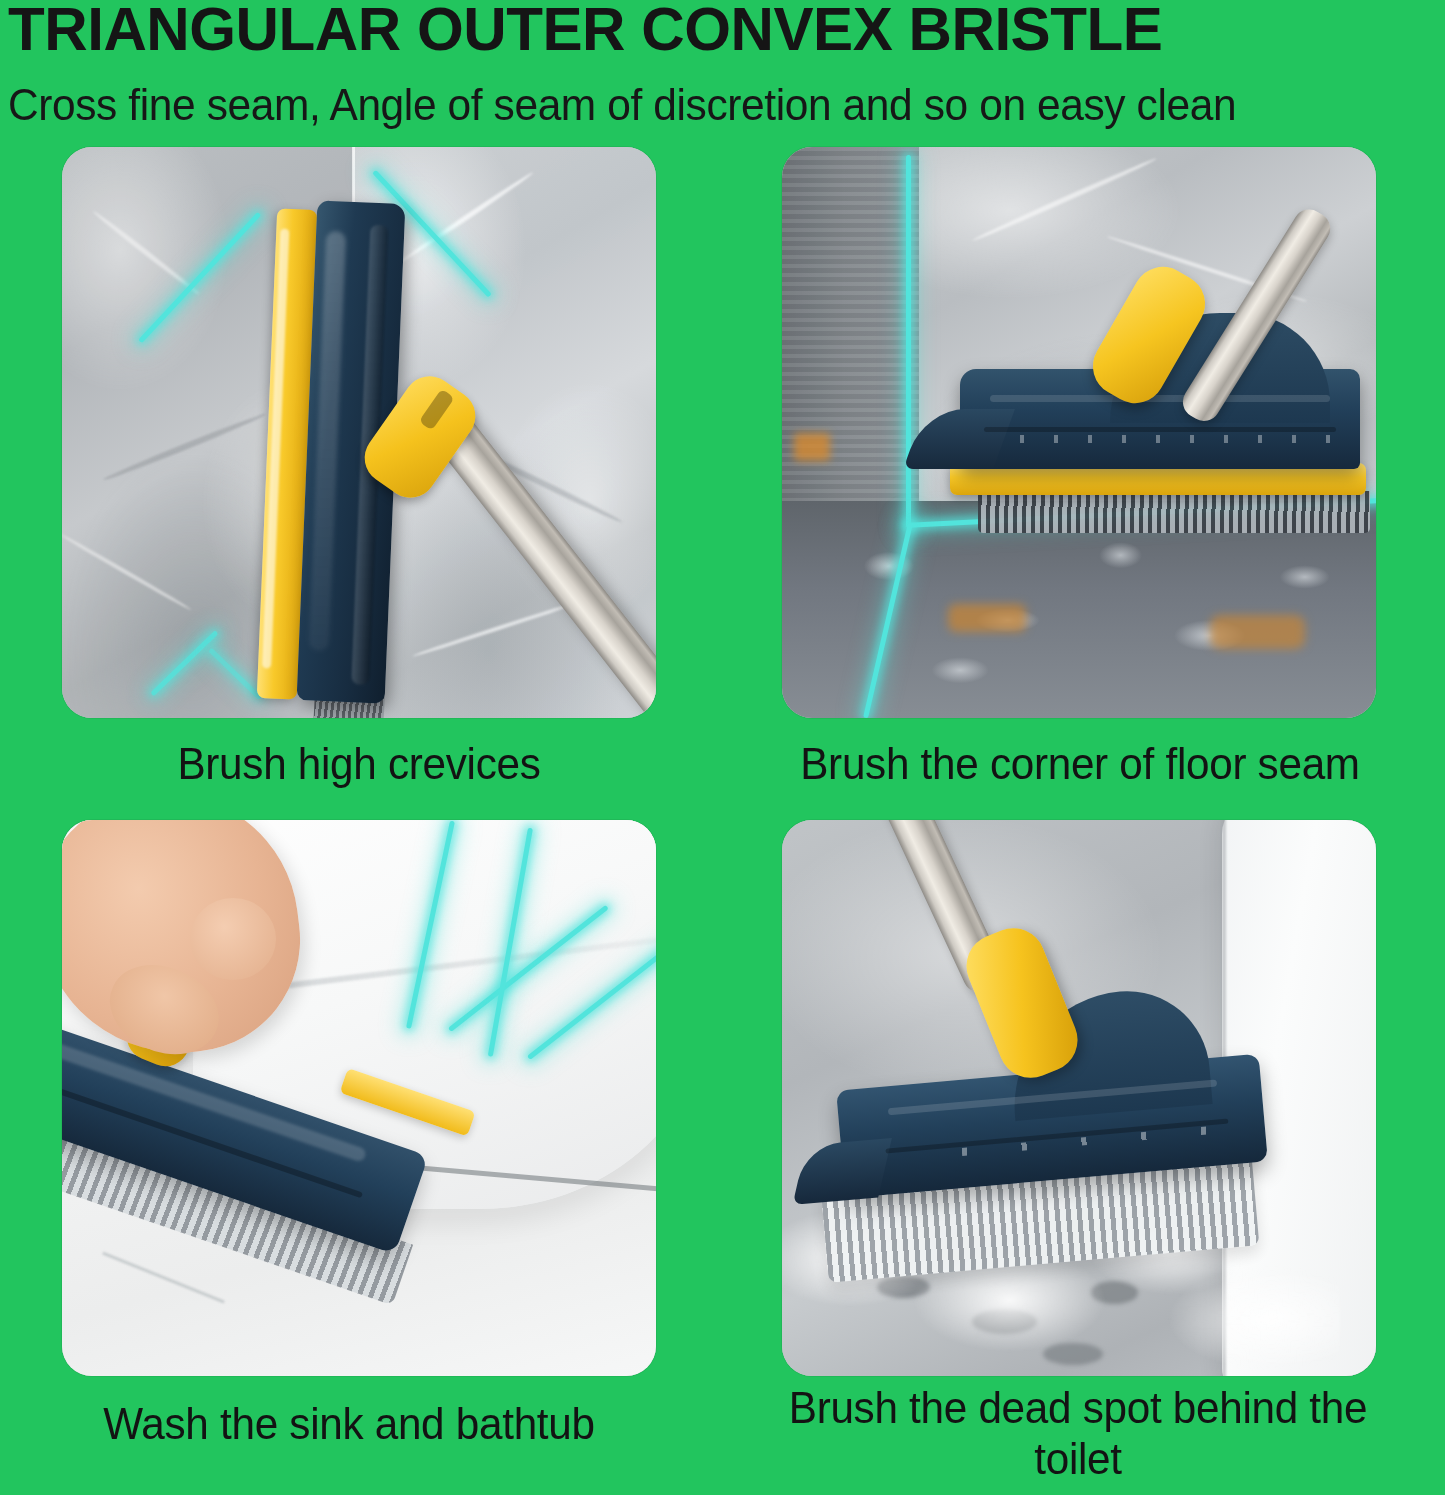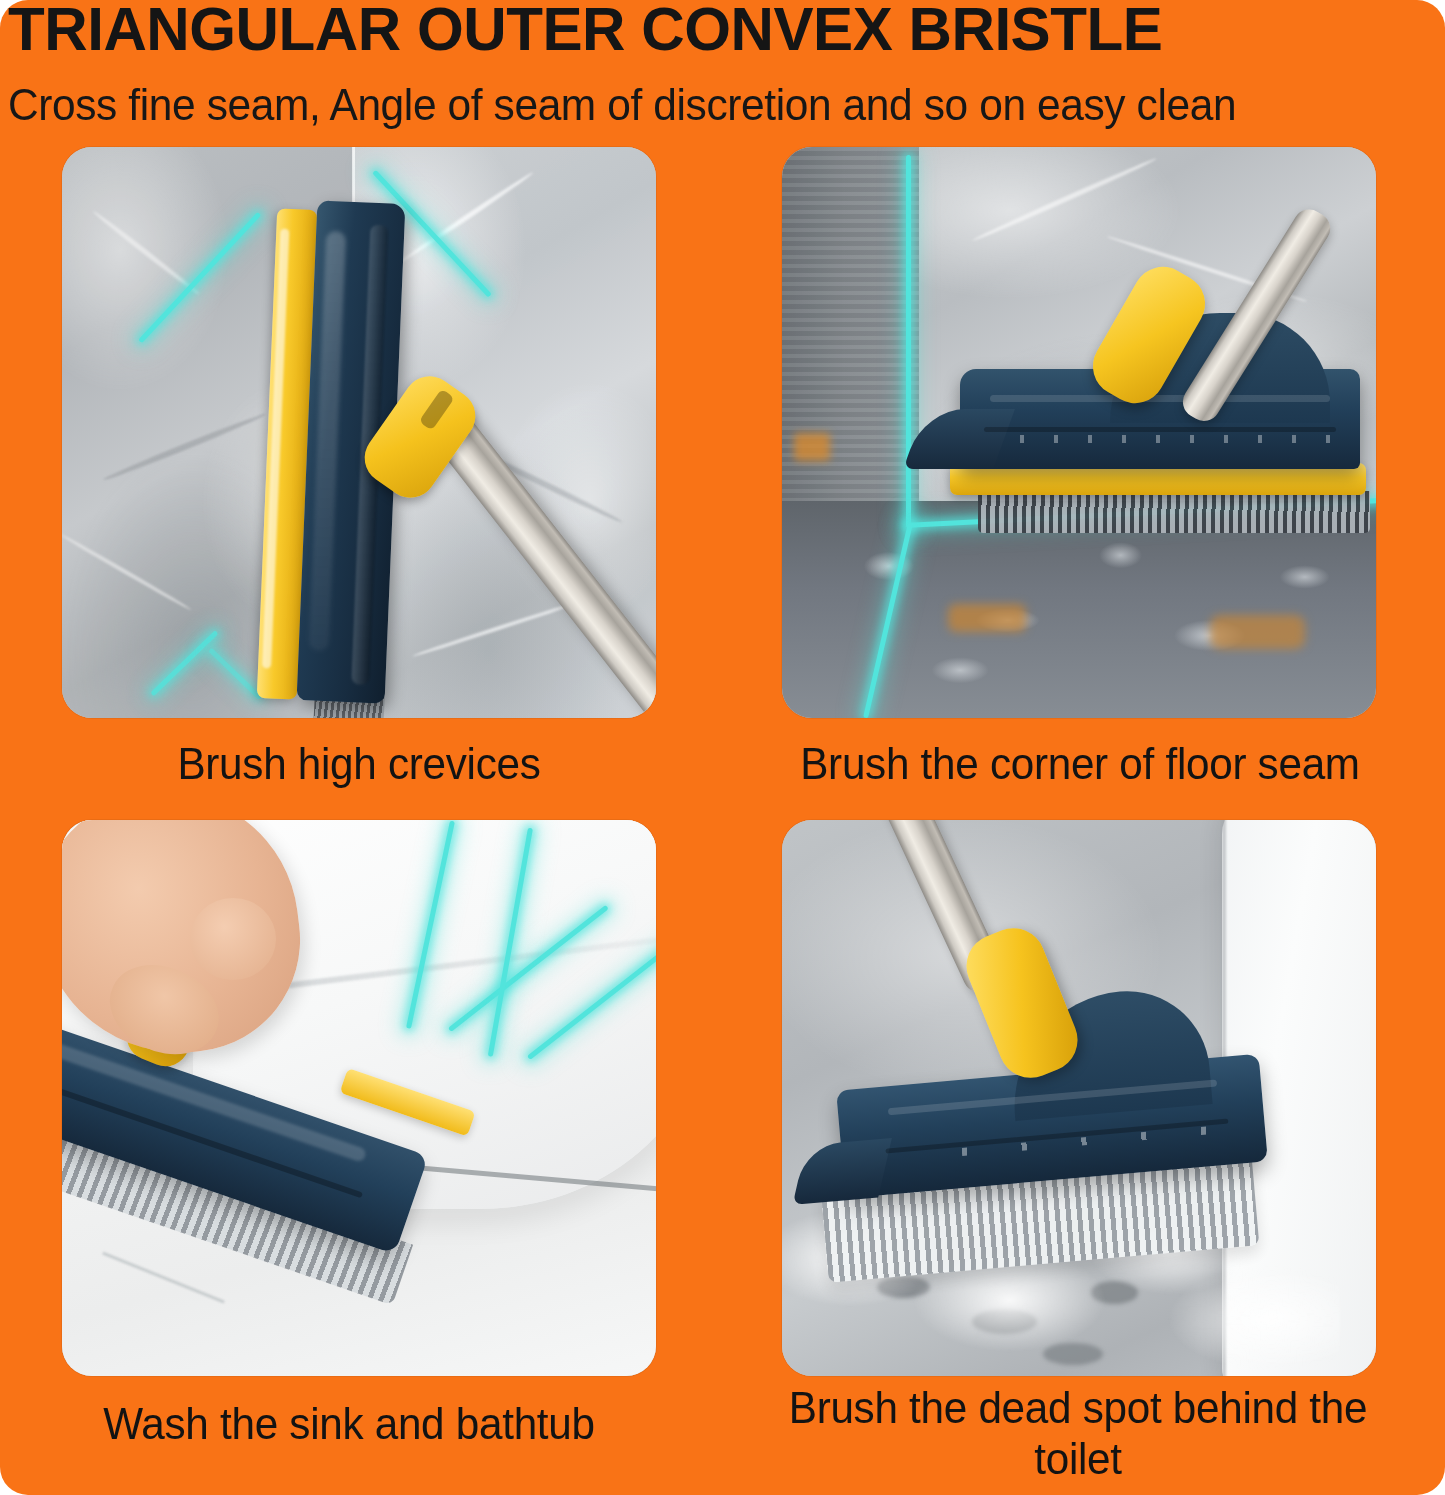"TRIANGULAR OUTER CONVEX BRISTLE" .page { background: #f97316 -> #22c55e; border-radius: 28px -> none }
